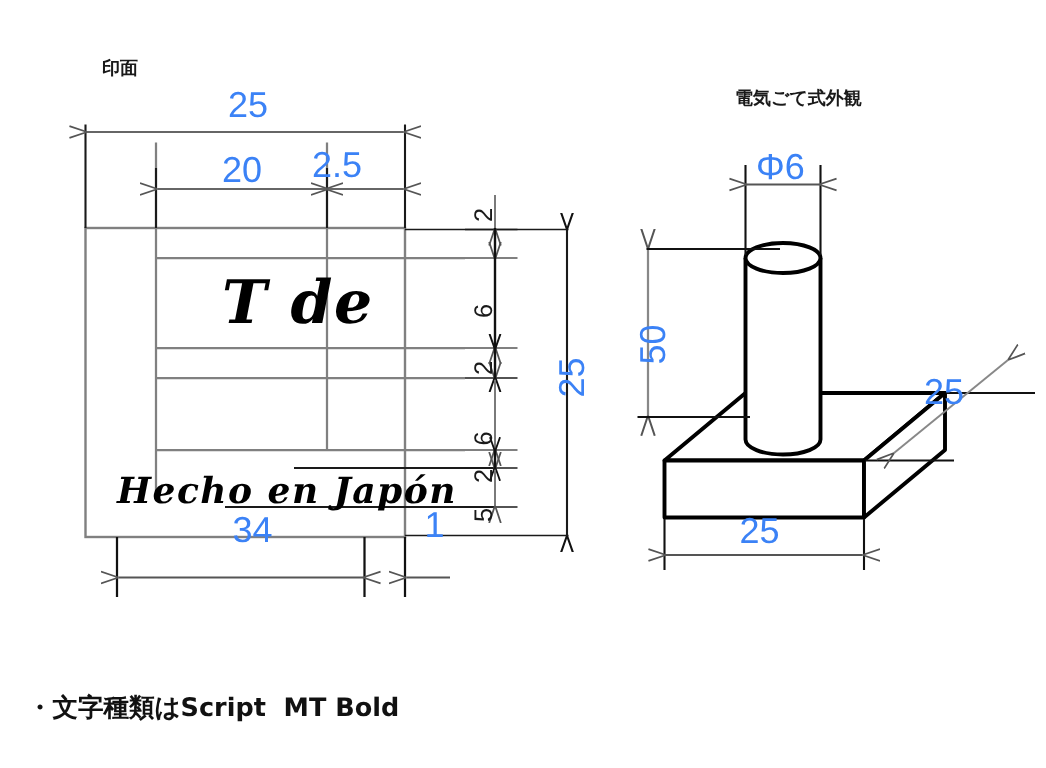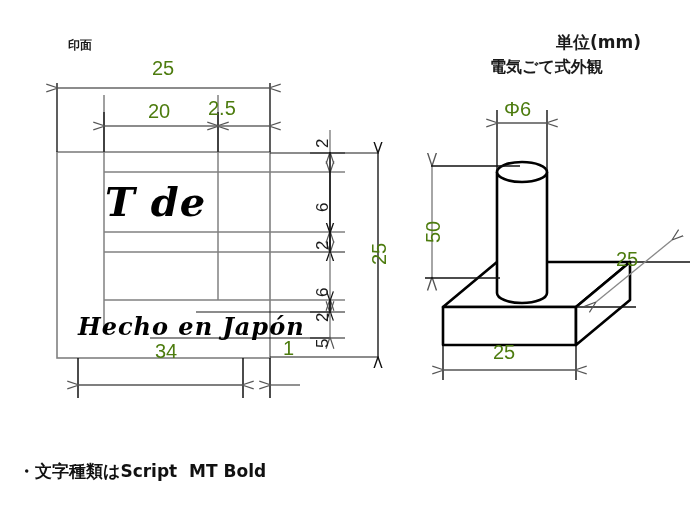"単位(mm)" div.txt { html: <div>単位(mm)</div> -> none }
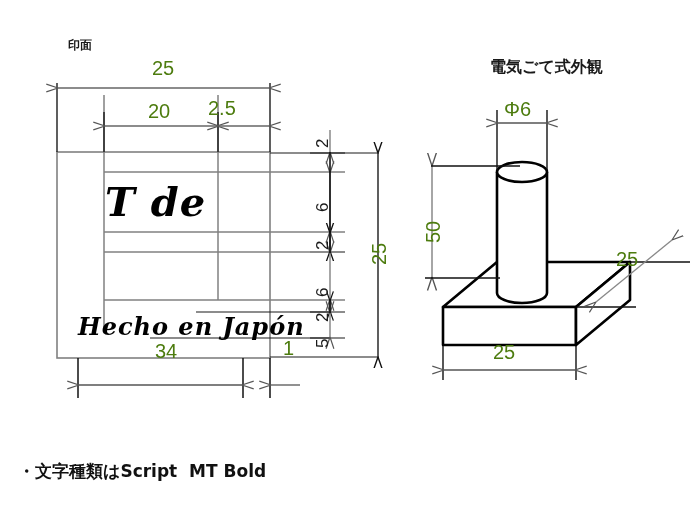"25" .dim { color: #4d7c0f -> #3b82f6; font-size: 20px -> 24px }
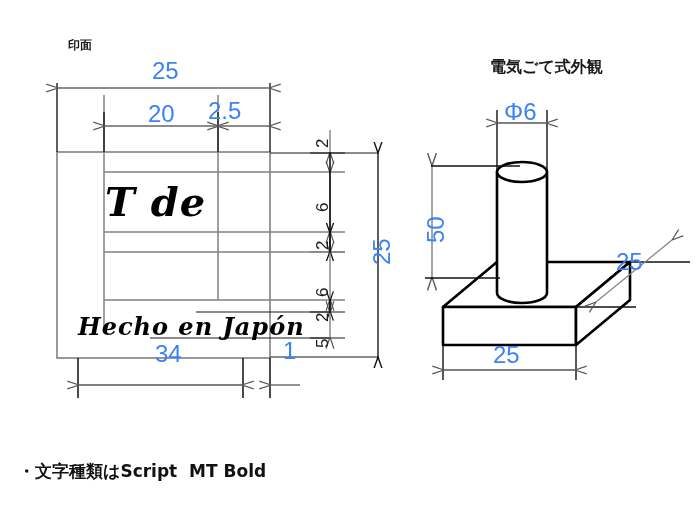"電気ごて式外観" .jp-sub { font-size: 16px -> 12px }
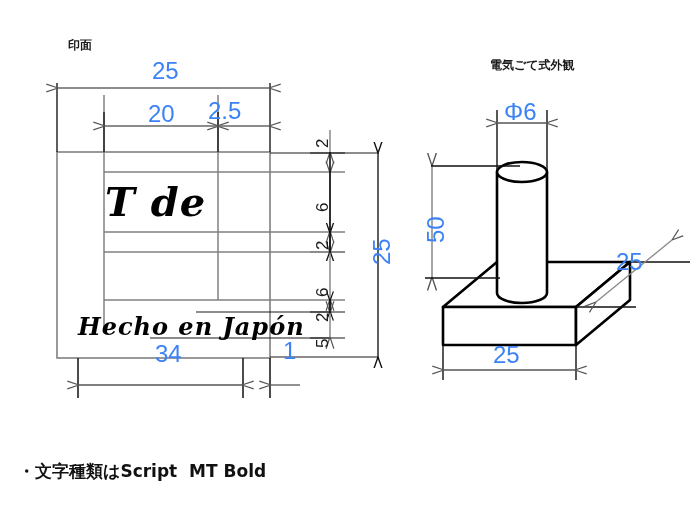"T de" .stamp-main { padding-left: none -> 43px }
